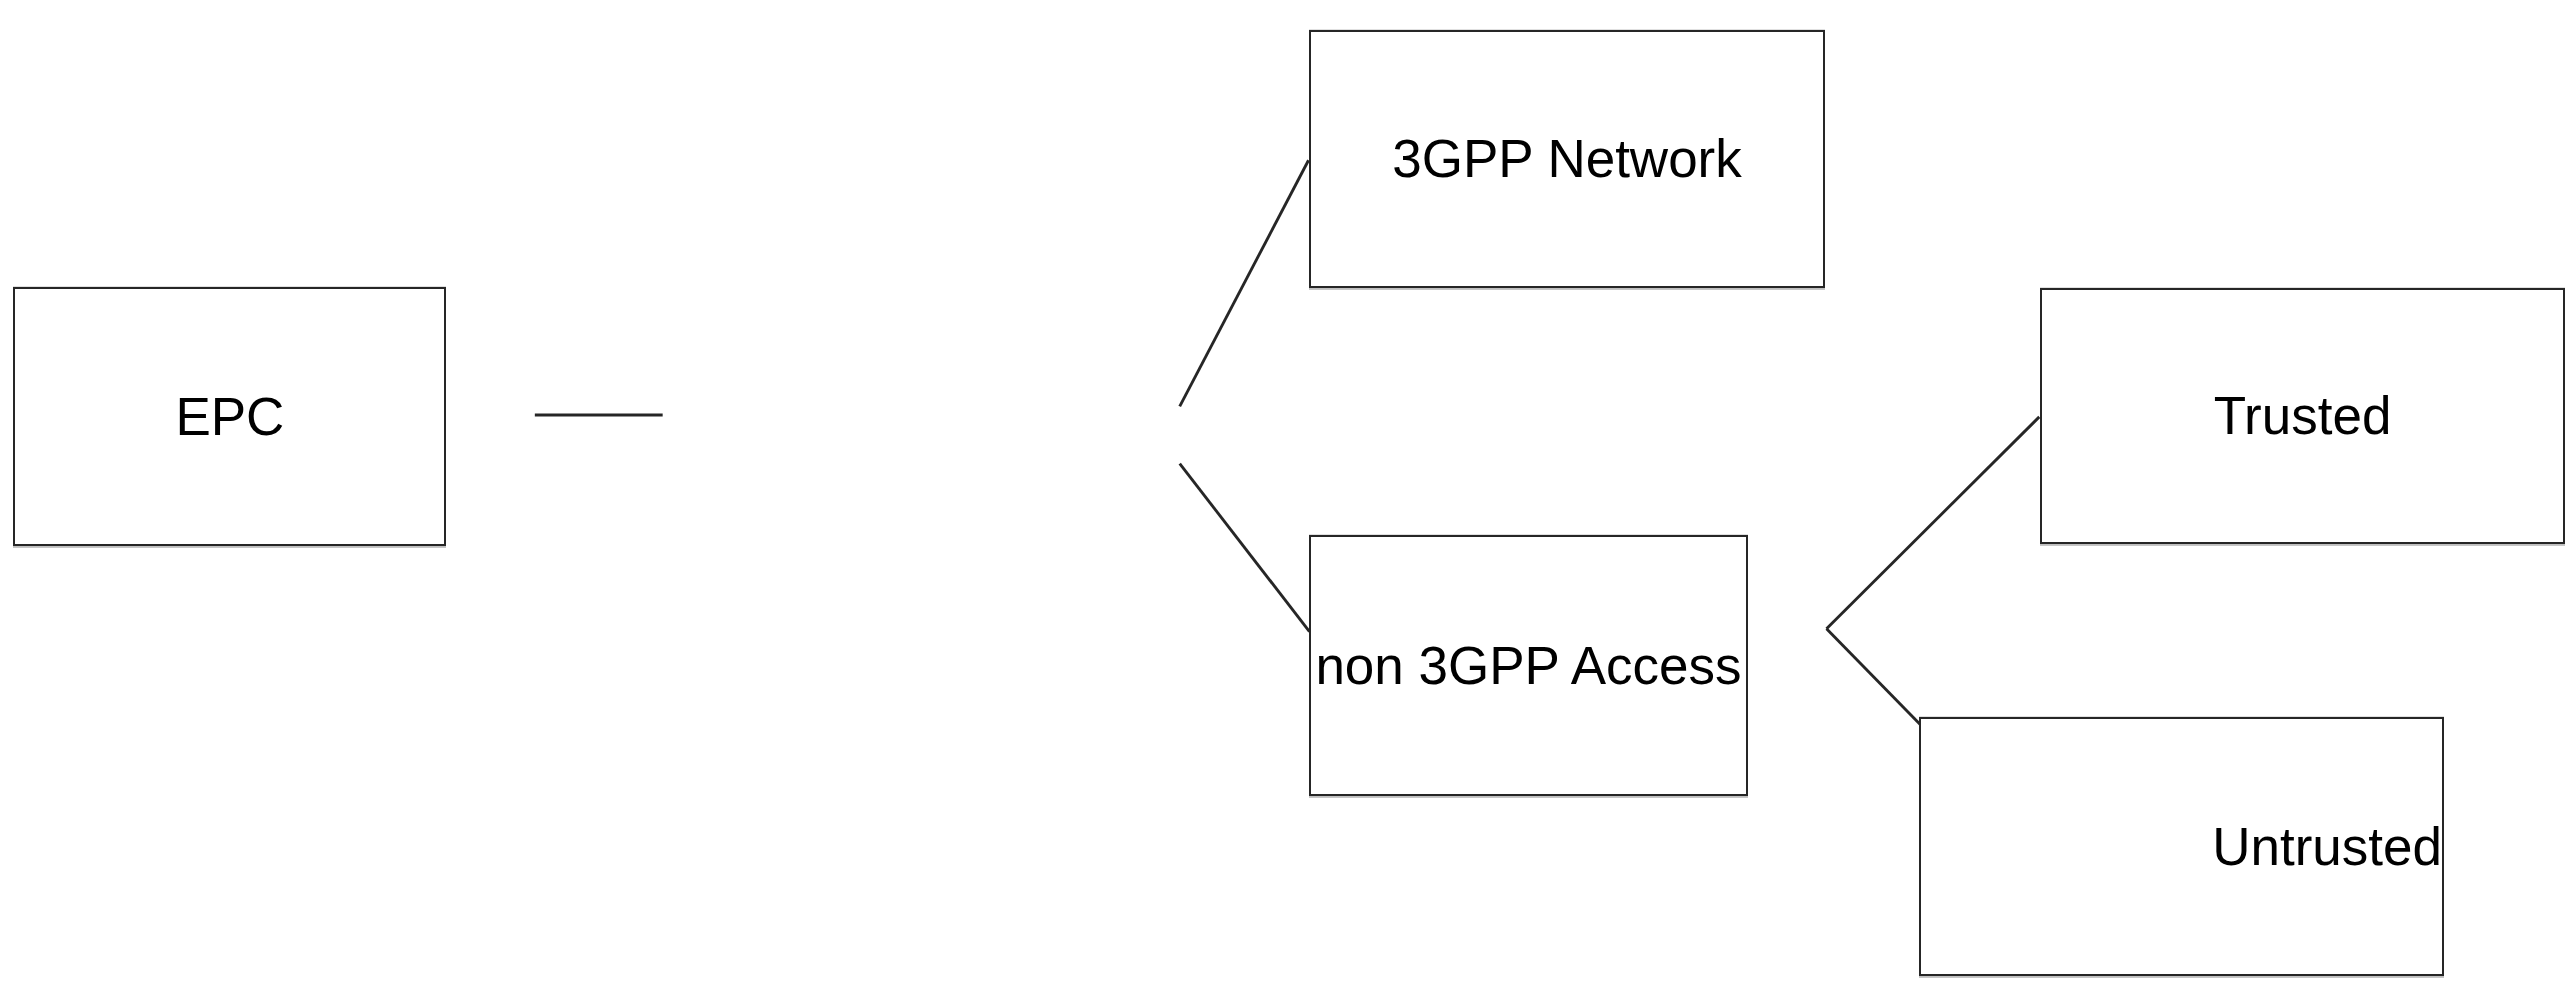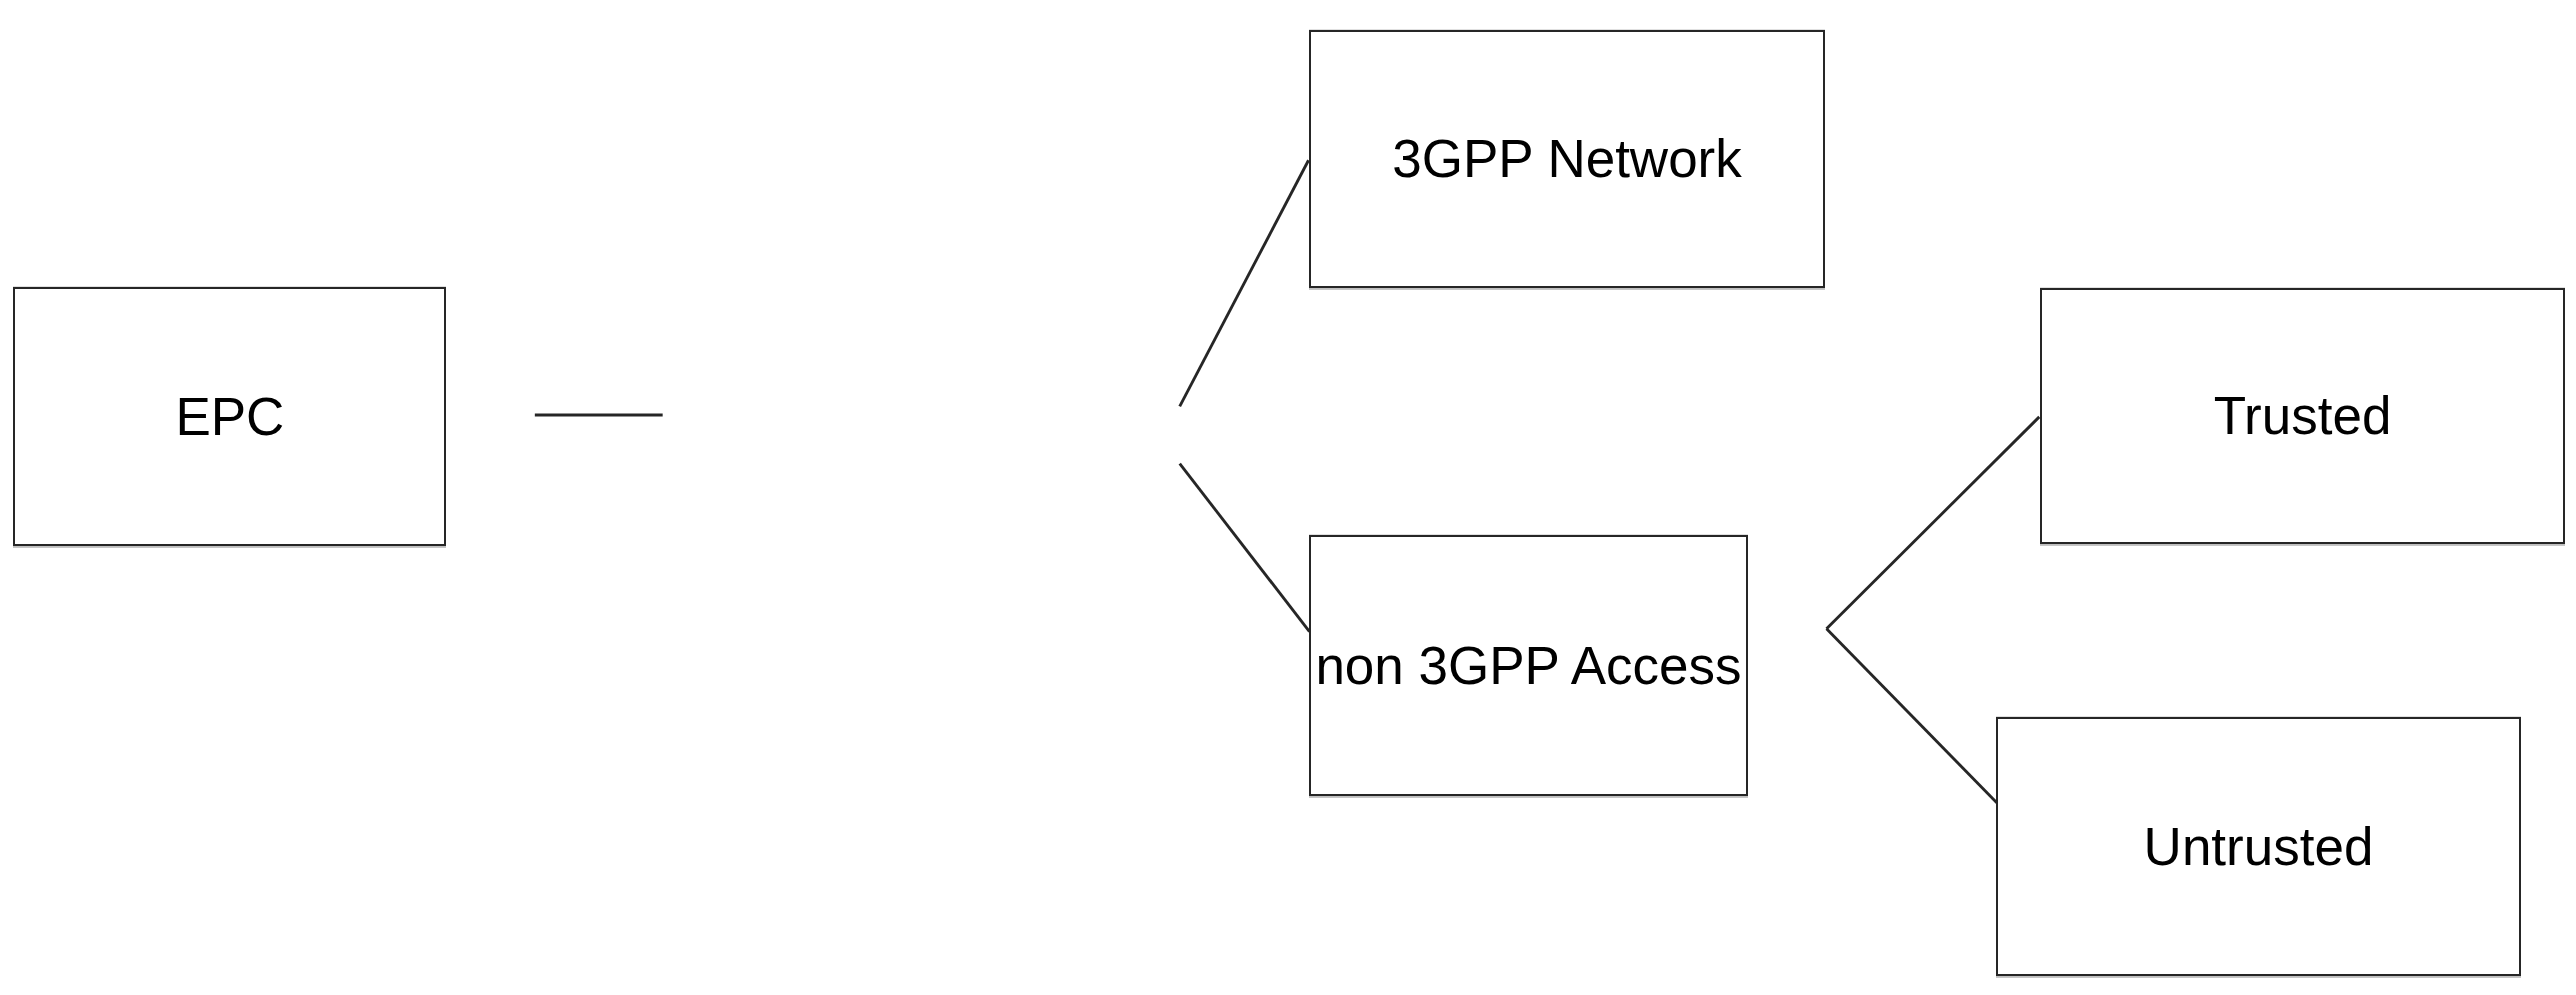"Untrusted" .node-untrusted { justify-content: none -> flex-end; left: 1996px -> 1919px }
